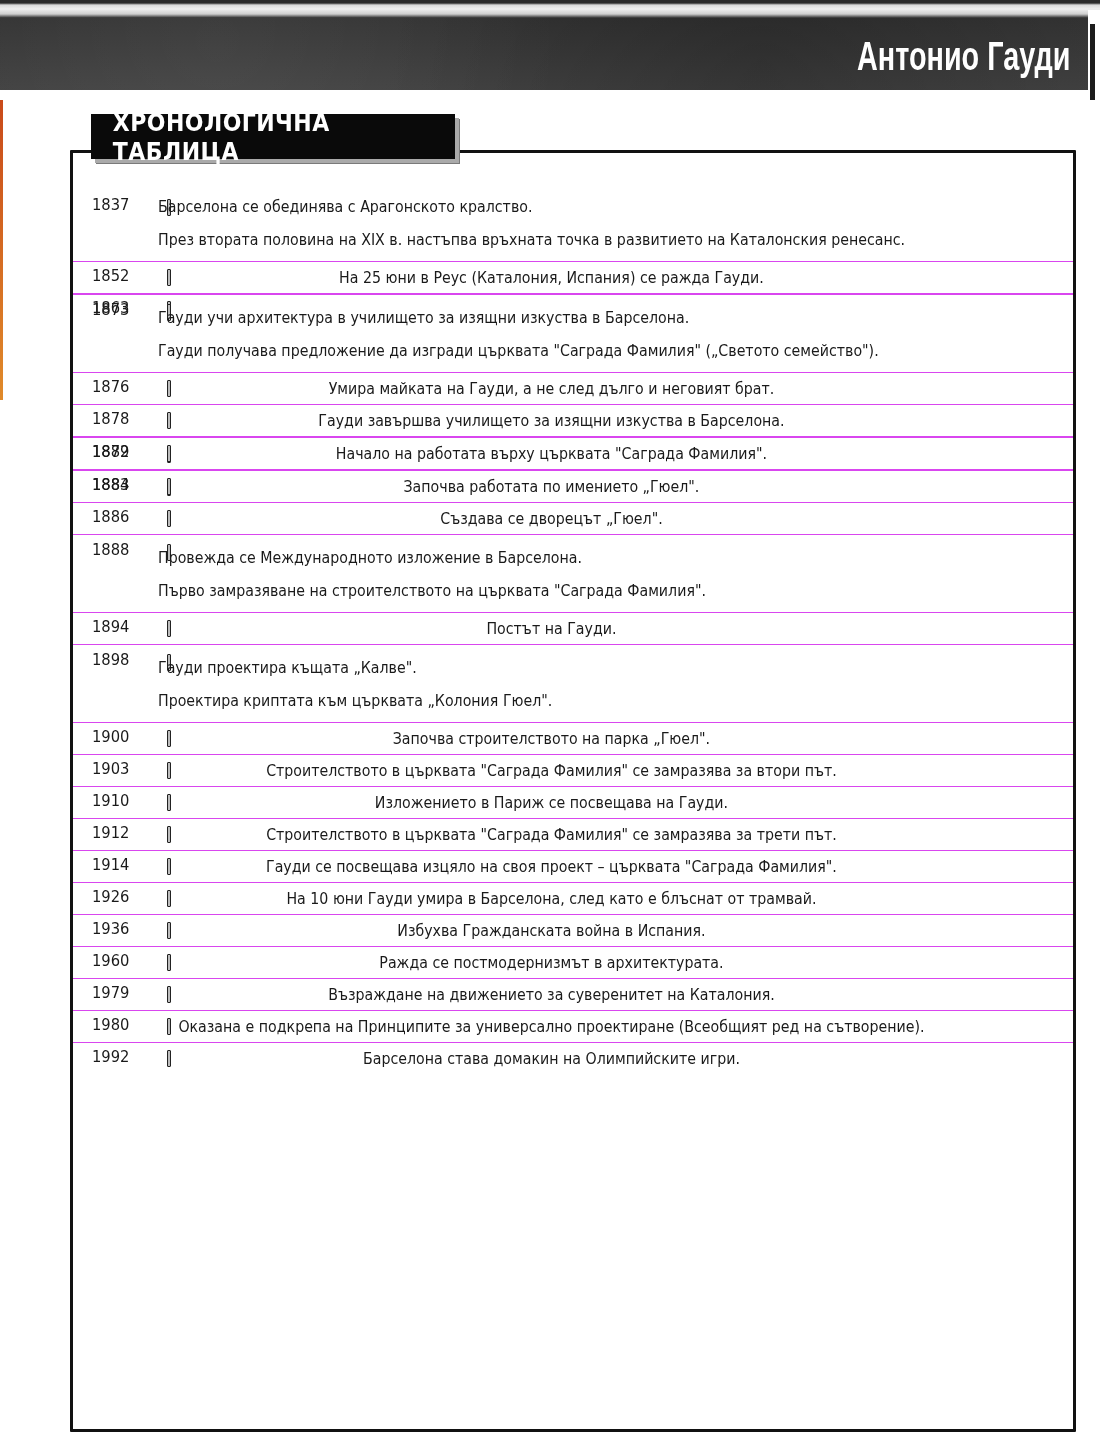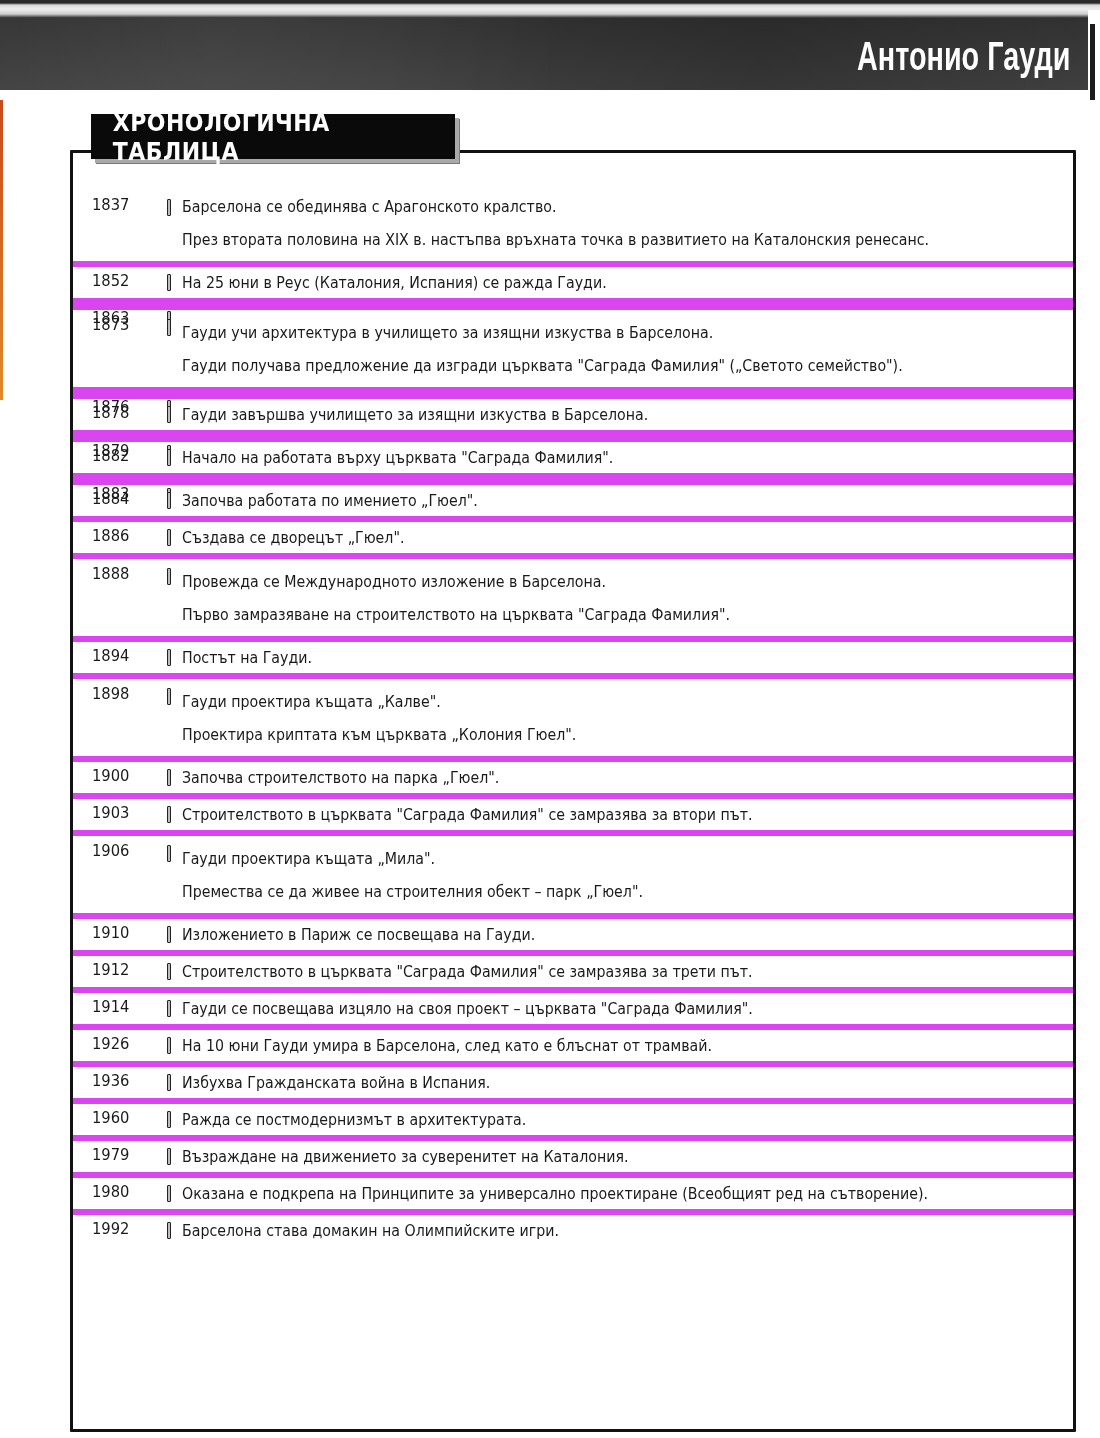"1837" .row { border-bottom: 6px solid #d946ef -> 1px solid #d946ef }
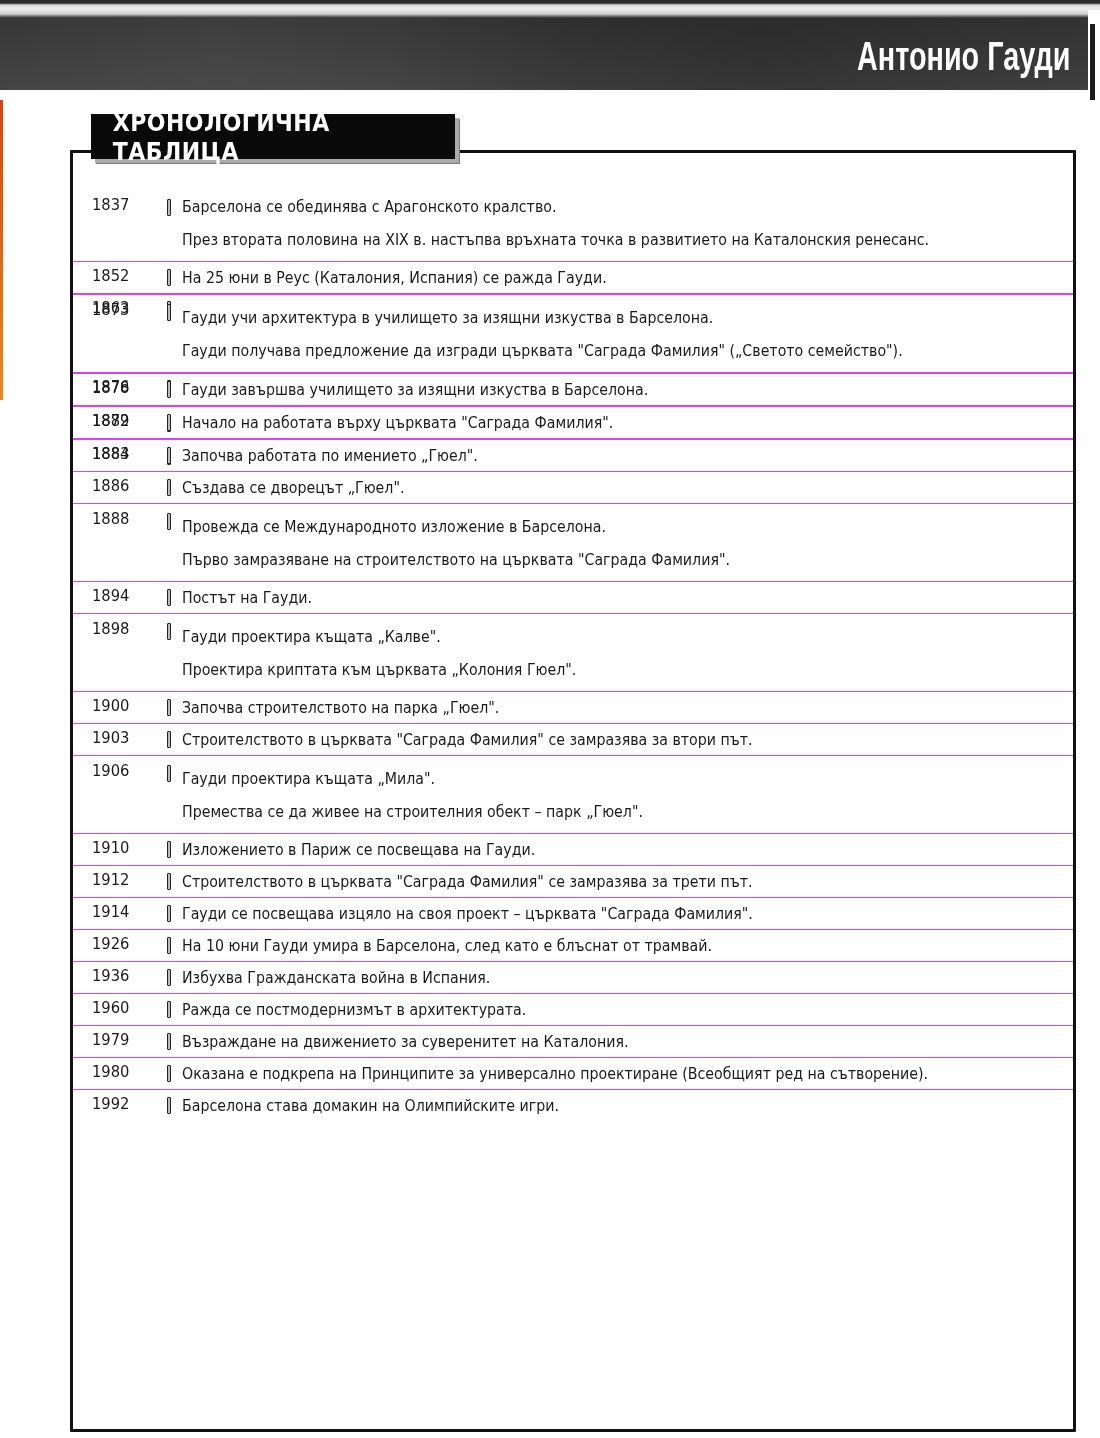"Барселона се обединява с Арагонското" .row .lines { margin-left: 109px -> 85px }
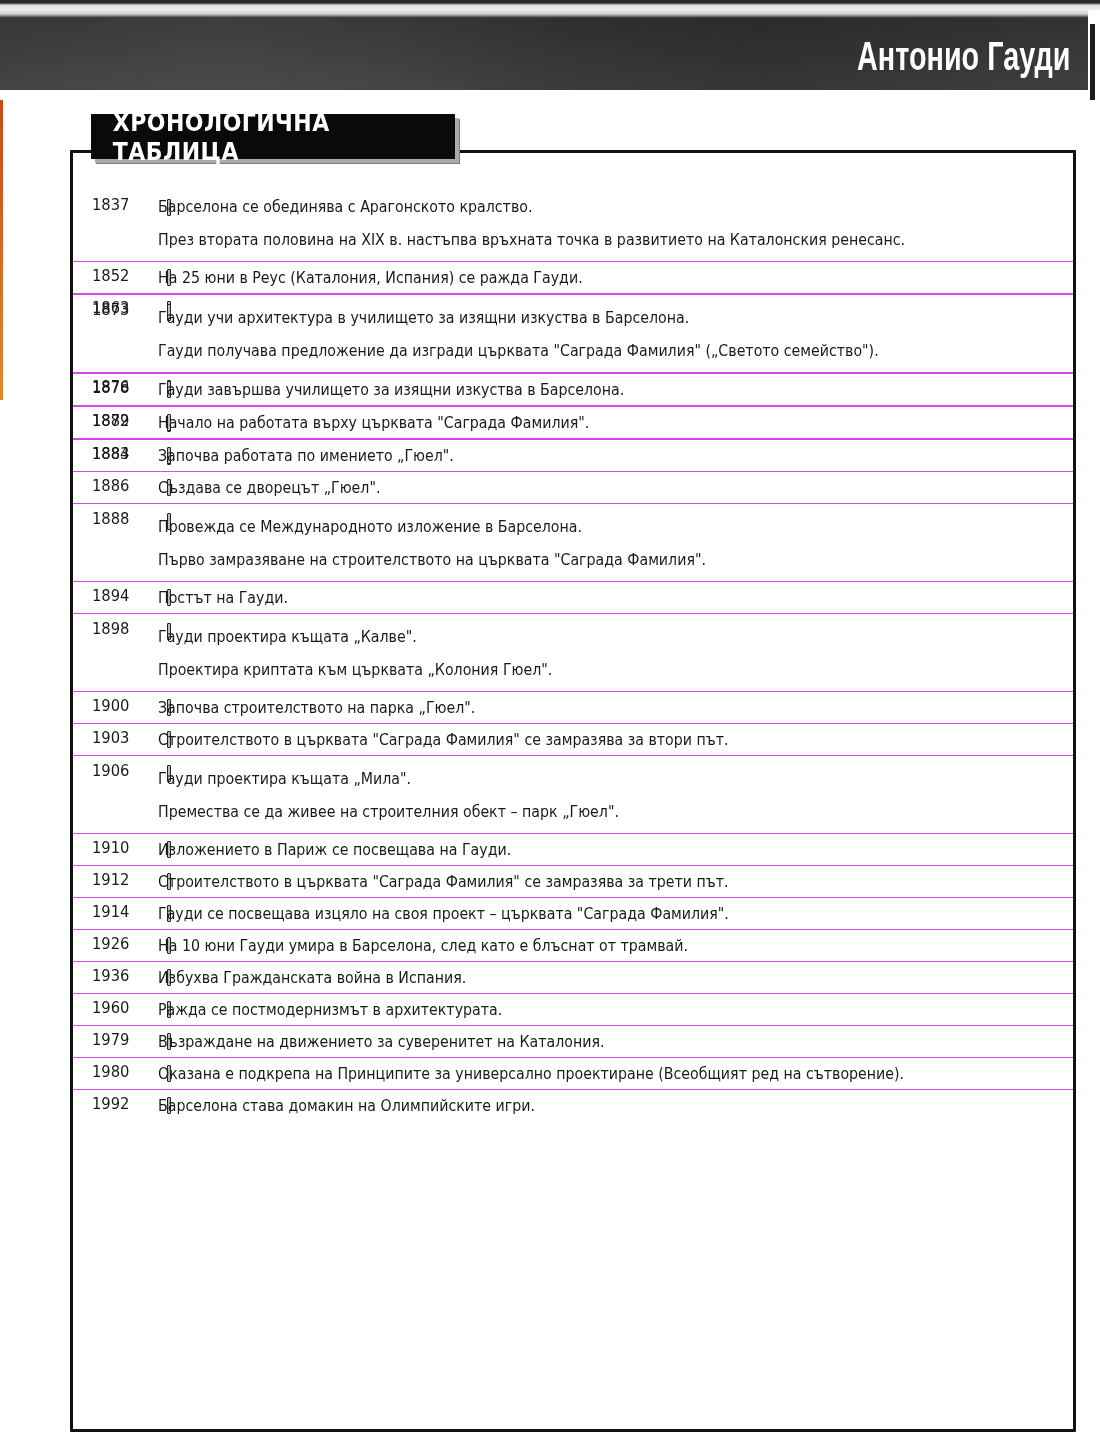"На 25 юни в Реус" .row.single .lines { text-align: none -> center }
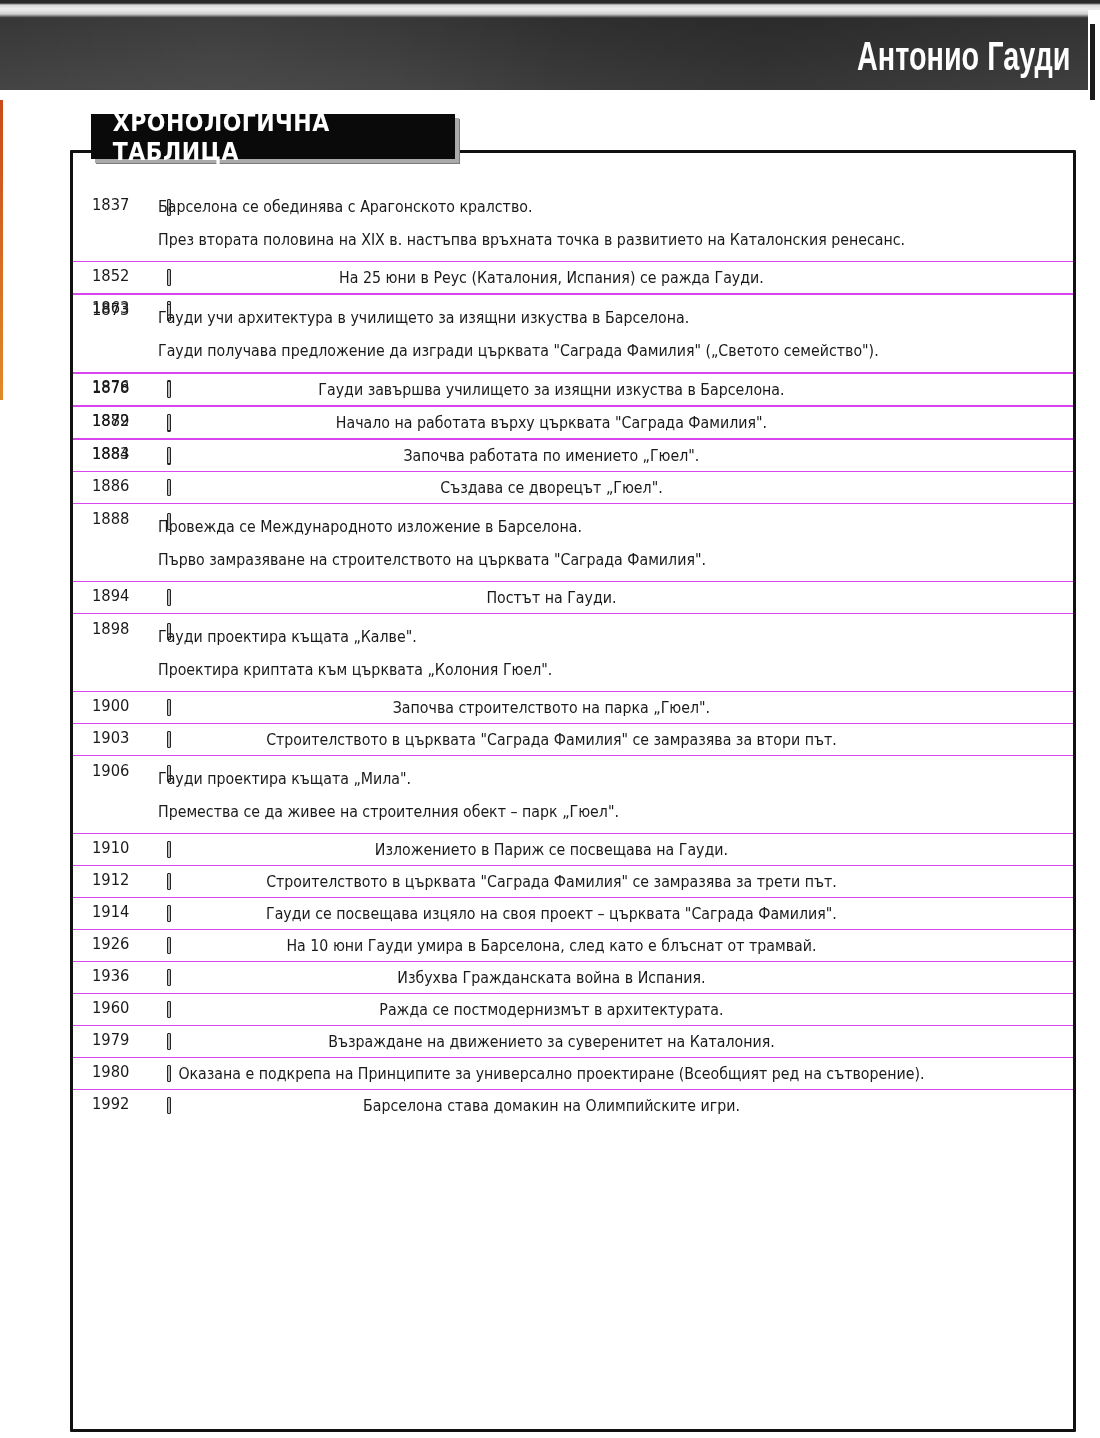"Умира майката на Гауди, а" div.lines { html: none -> <div> <div>Умира майката на Гауди, а не след дълго и неговият брат.</div> </div> }
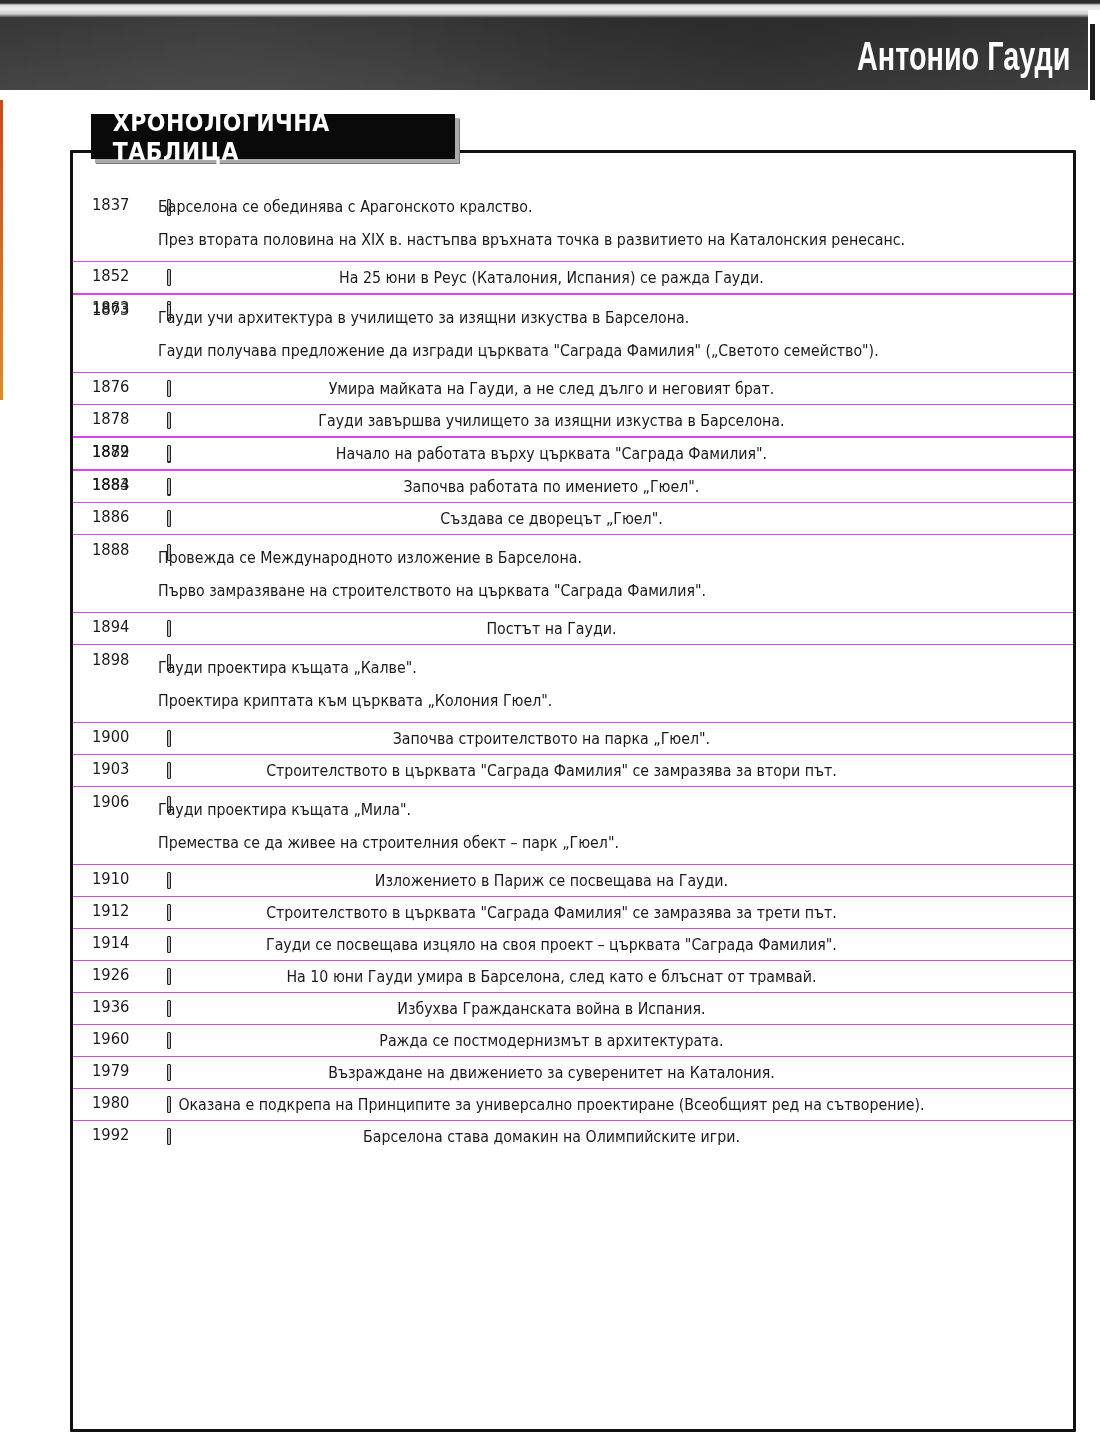"1906" div.row { html: <div> <span>1906</span> <span></span> <div> <div>Гауди проектира къщата „Мила".</div> <div>Премества се да живее на строителния обект – парк „Гюел".</div> </div> </div> -> none }
